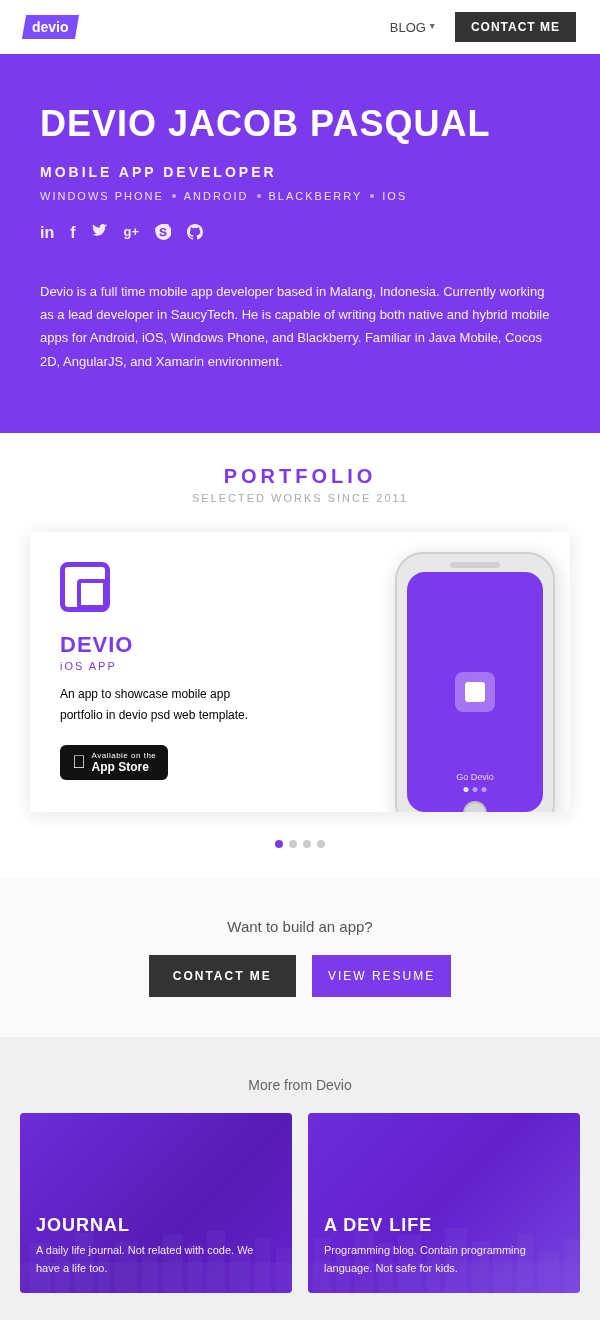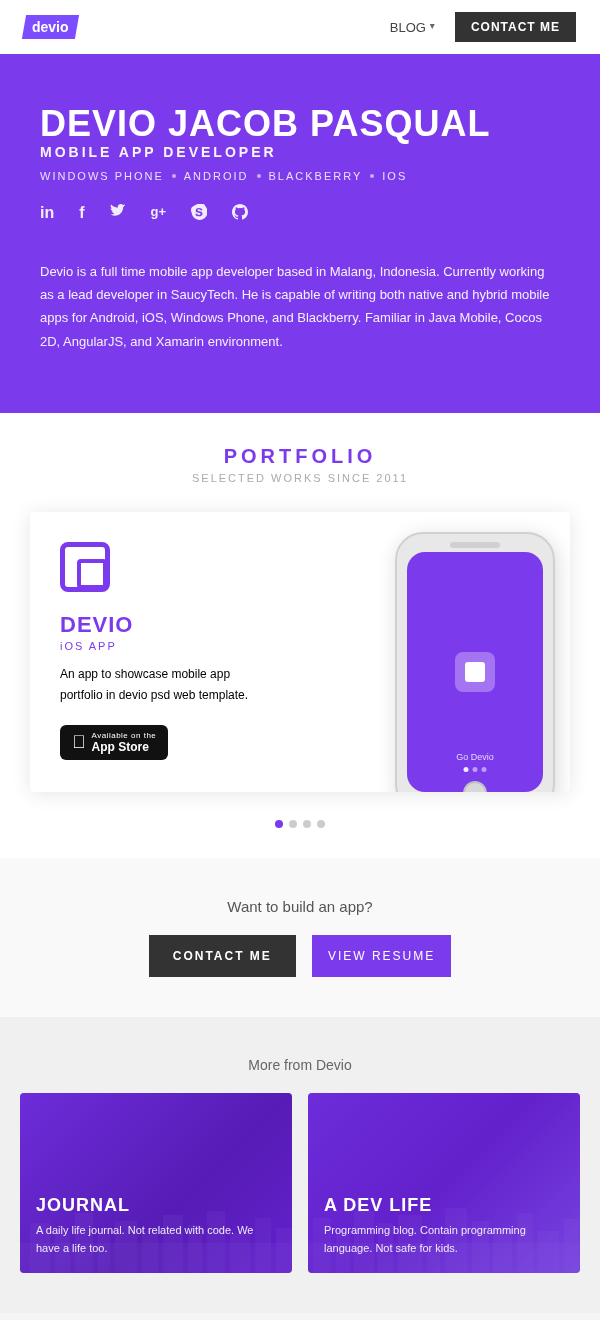"DEVIO JACOB PASQUAL" .hero h1 { margin-bottom: 0 -> 20px }
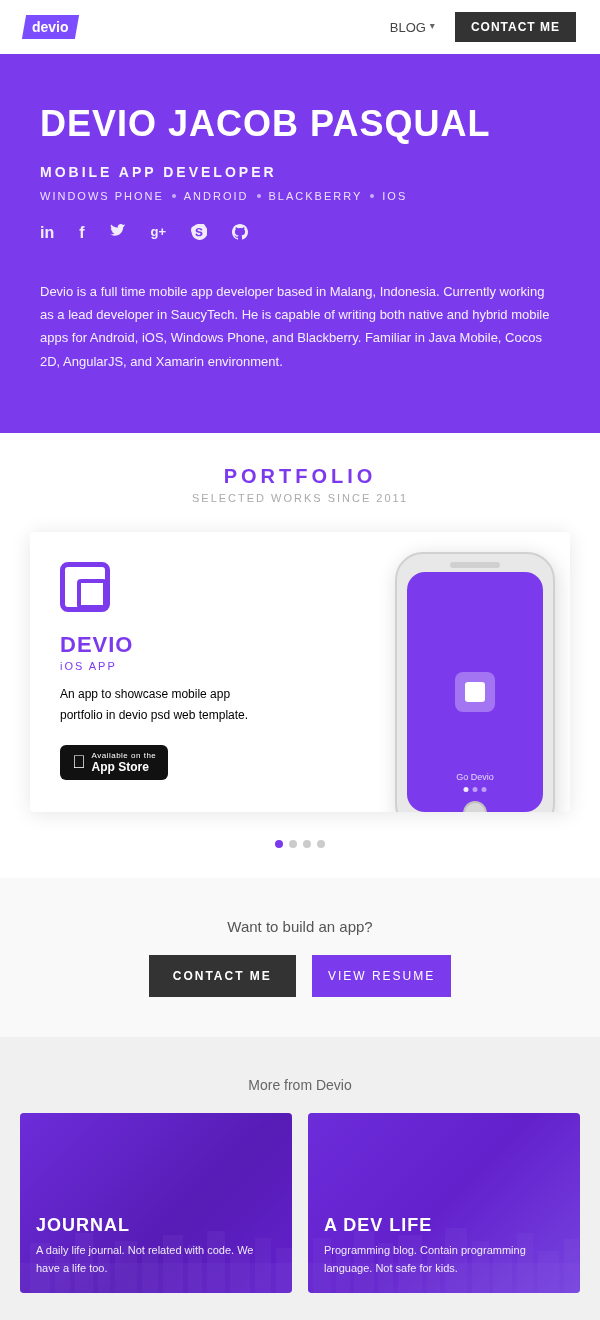"in" .hero .social-icons { gap: 25px -> 16px }
